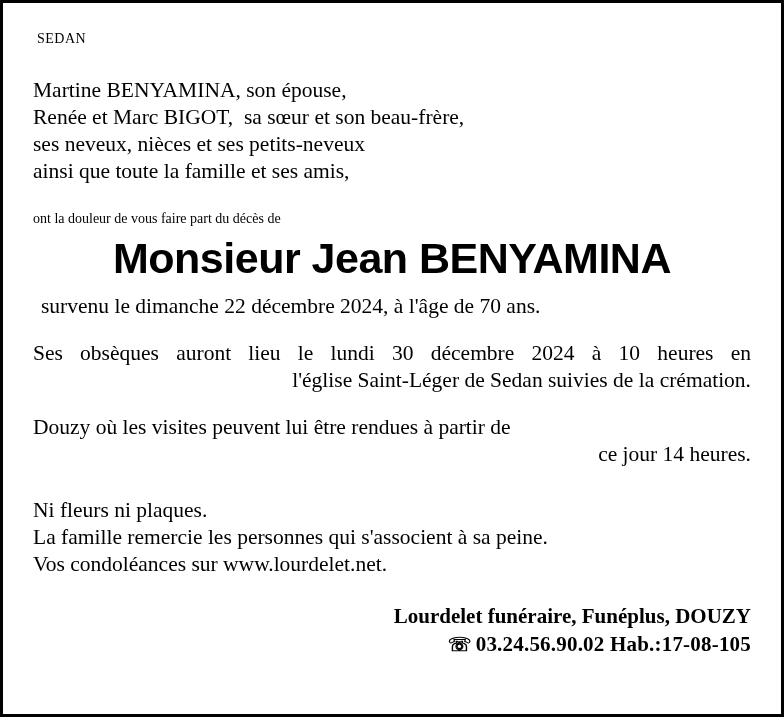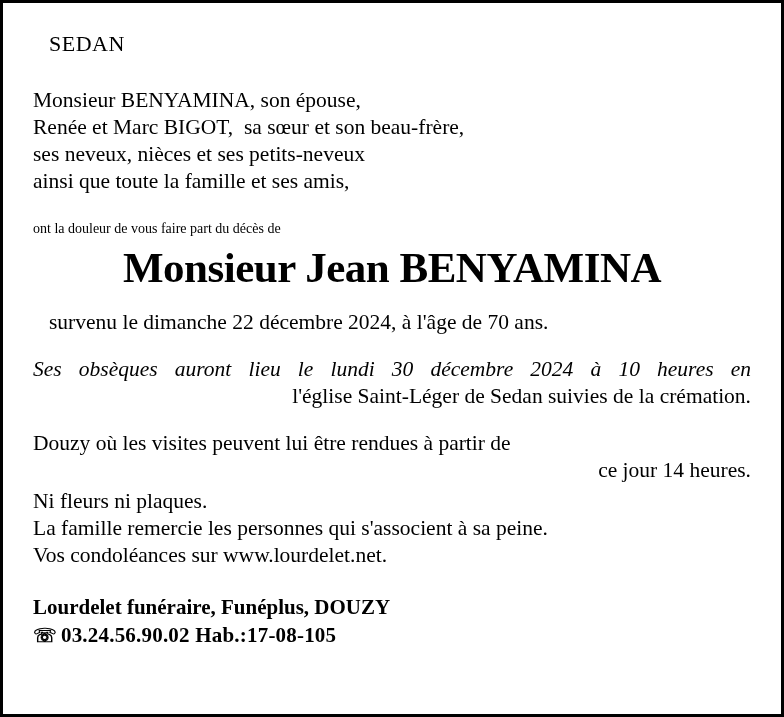"SEDAN" .city { font-size: 22px -> 14px; margin: 0 0 30px 16px -> 0 0 30px 4px }
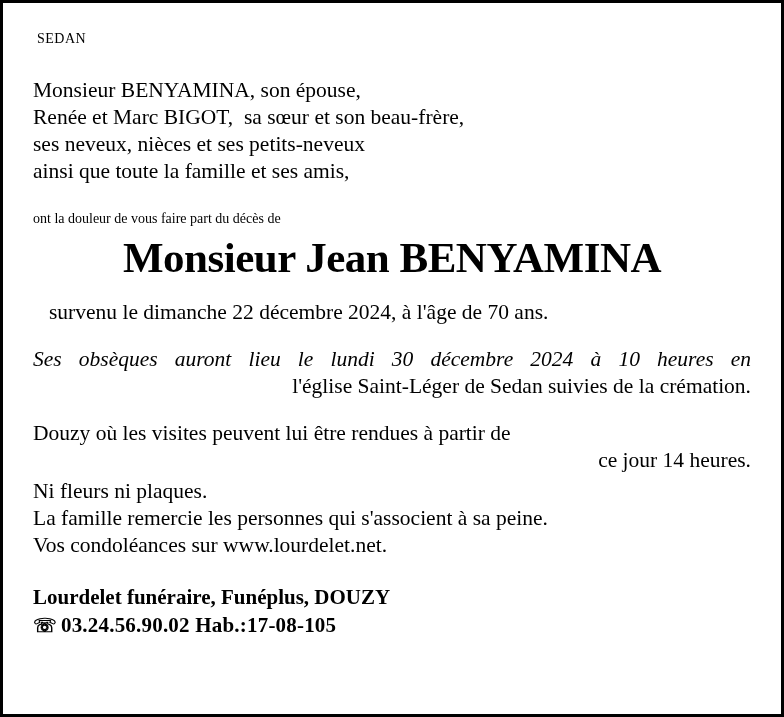"Monsieur BENYAMINA, son épouse," div { text: Monsieur -> Martine }
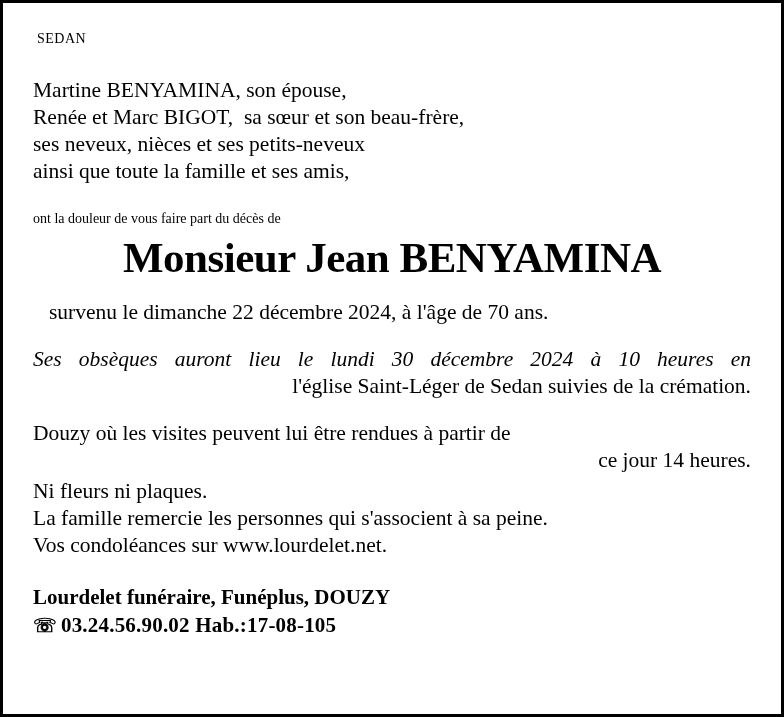"Monsieur Jean BENYAMINA" .deceased-name { font-family: Liberation Serif, serif -> Liberation Sans, sans-serif }
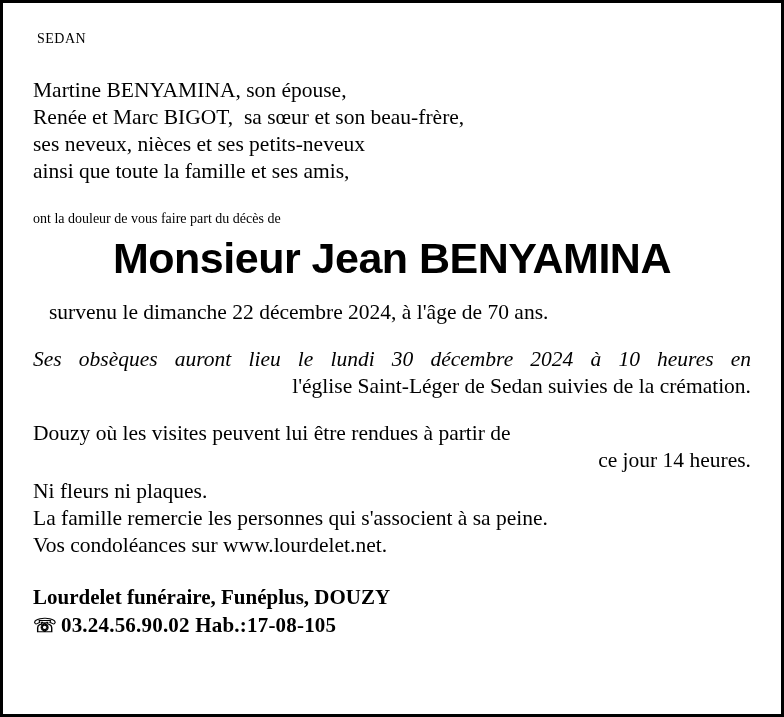"survenu le dimanche 22 décembre" .line { margin: 16px -> 8px }
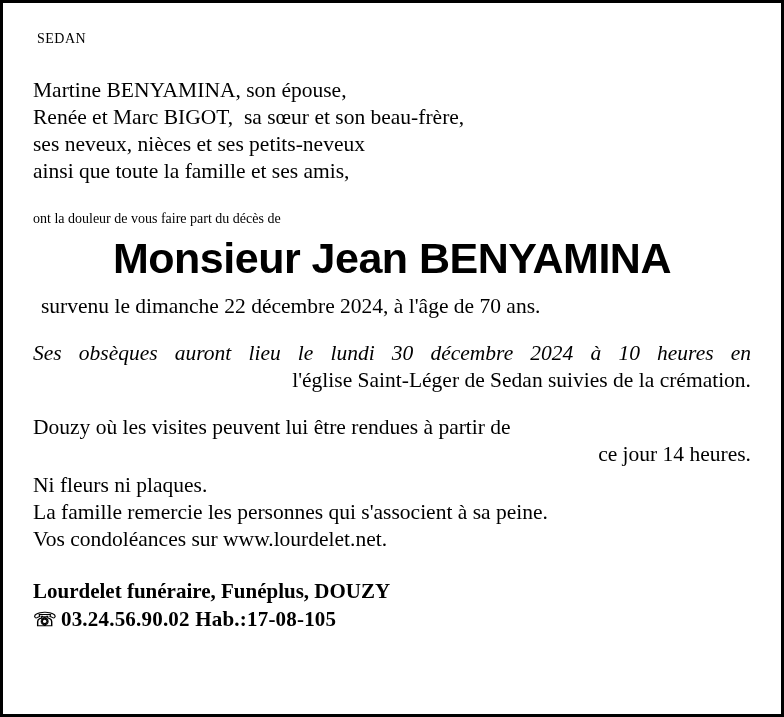"Ses obsèques auront lieu le" div { font-style: italic -> none }
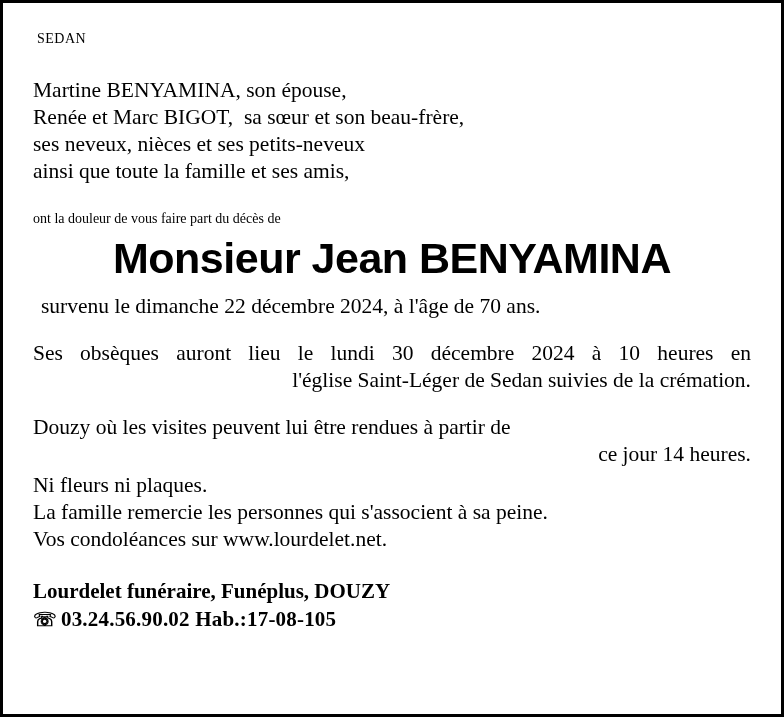"Ni fleurs ni plaques." .closing { margin-top: 4px -> 29px }
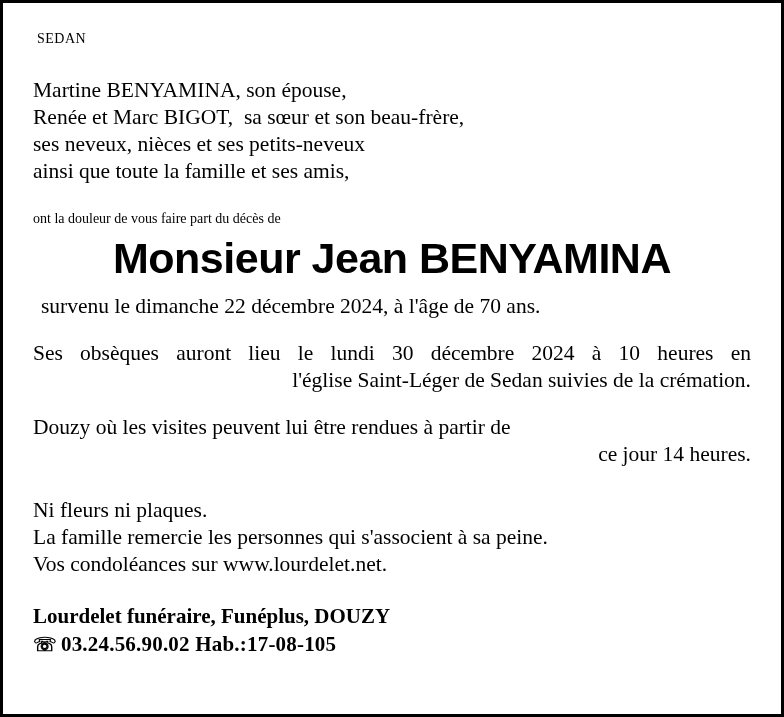"Lourdelet funéraire, Funéplus, DOUZY" .footer { text-align: left -> right }
